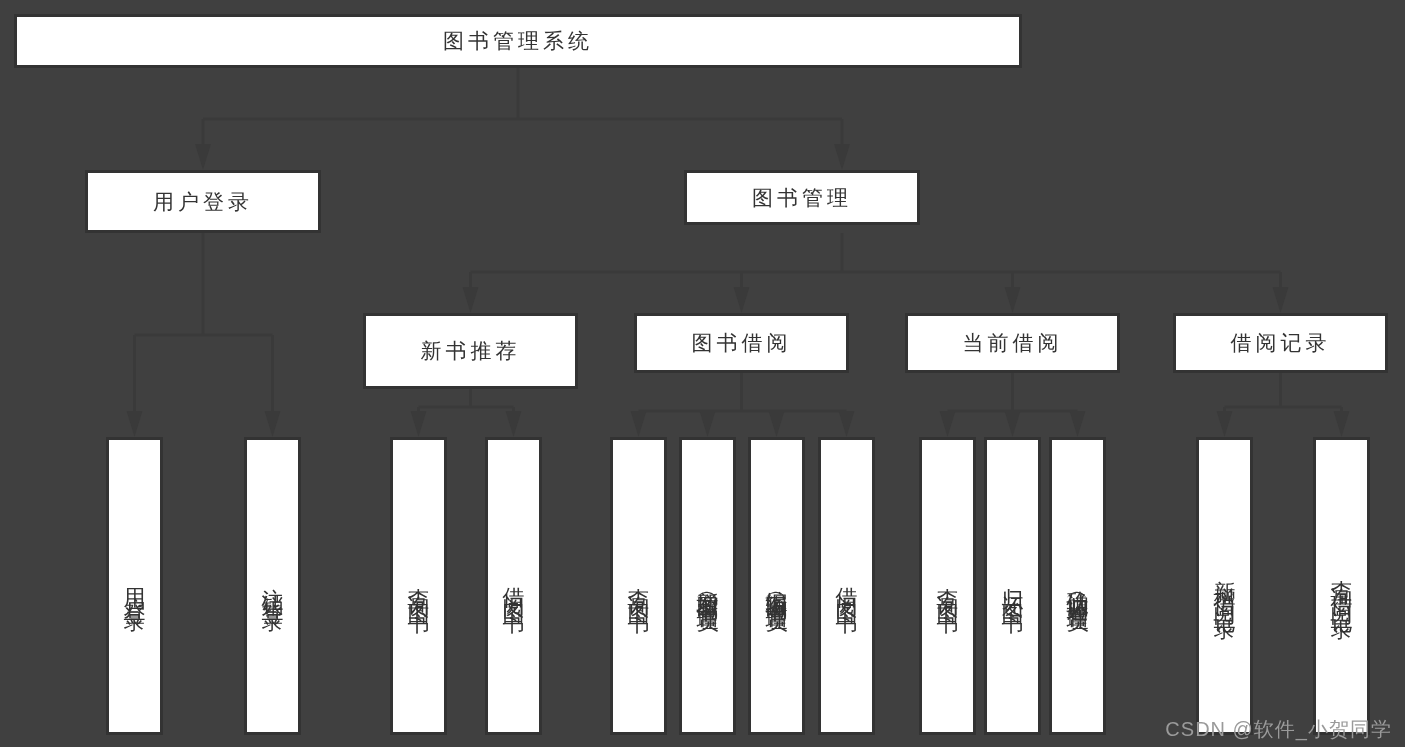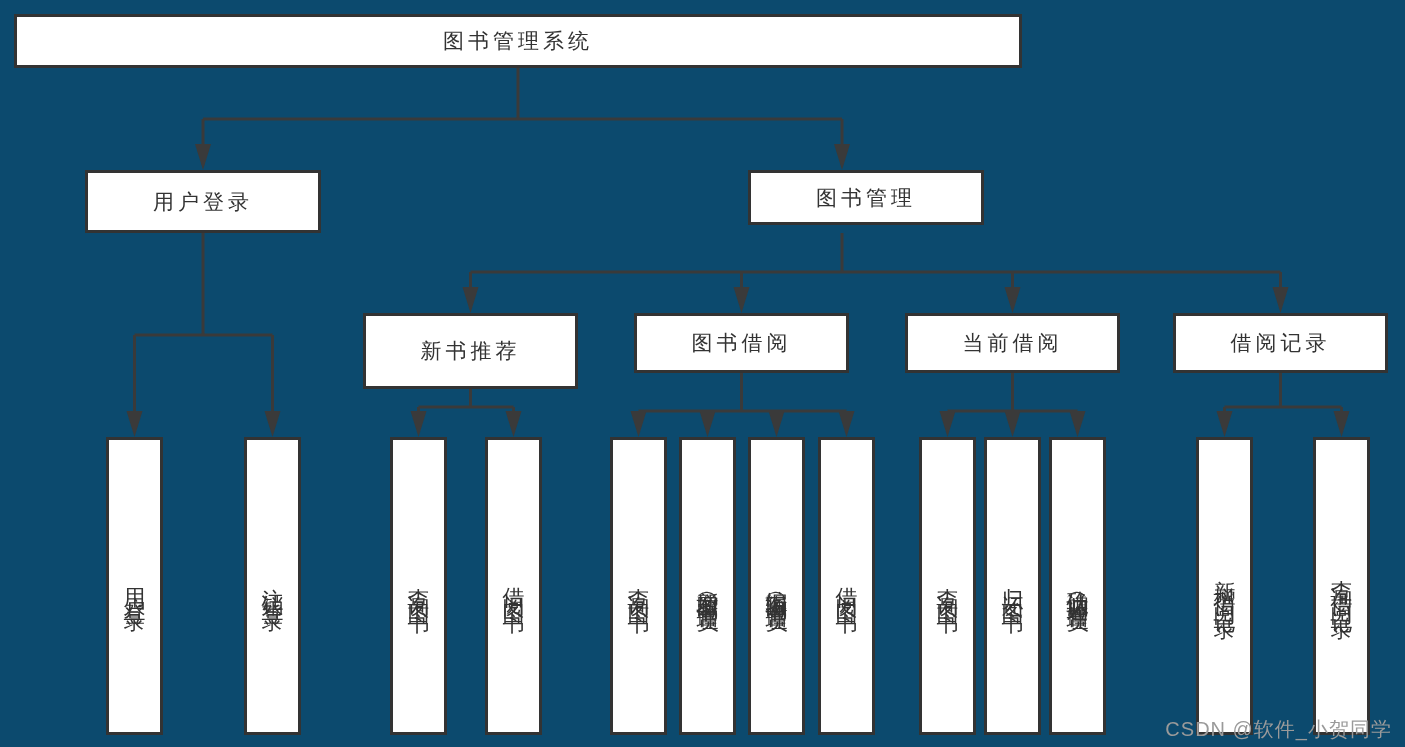"图书管理系统" .canvas { background: #0c4a6e -> #404040 }
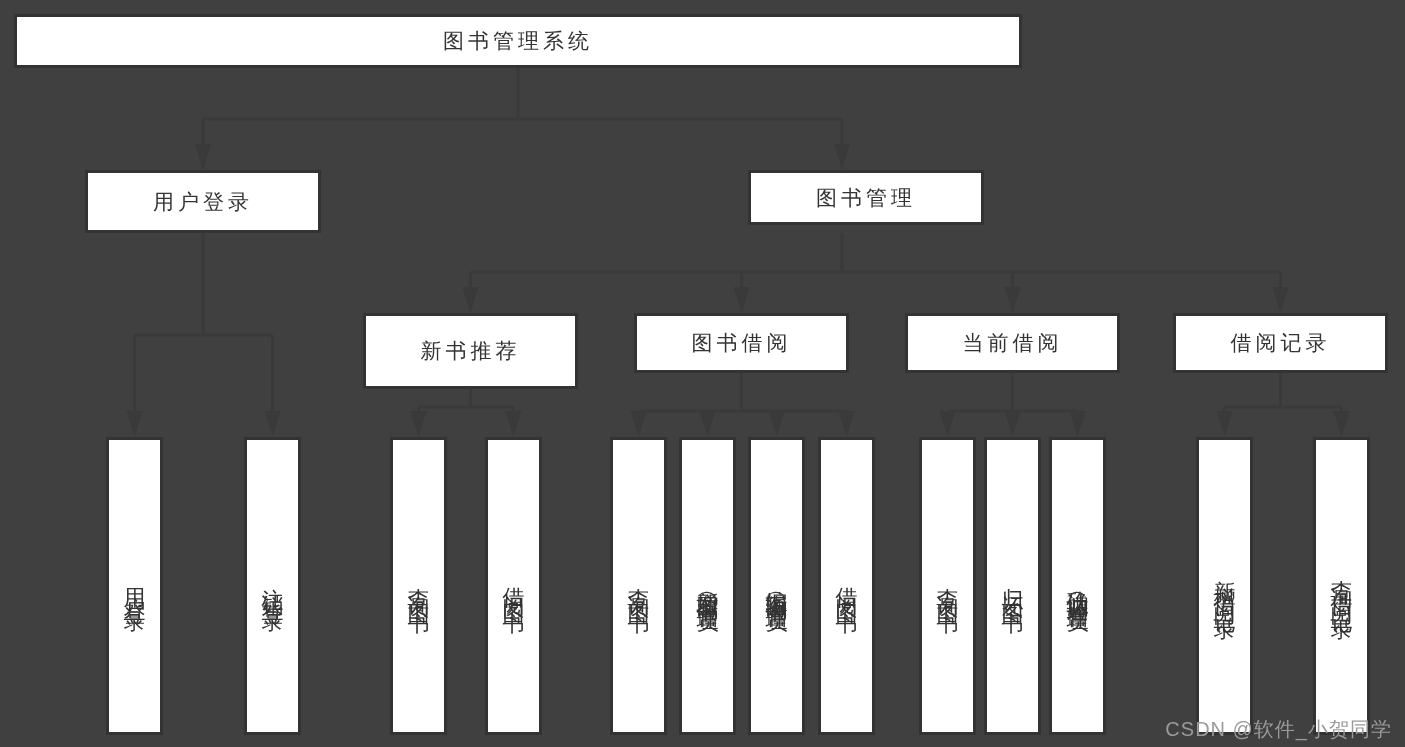"图书管理" div.node { left: 748px -> 684px }
